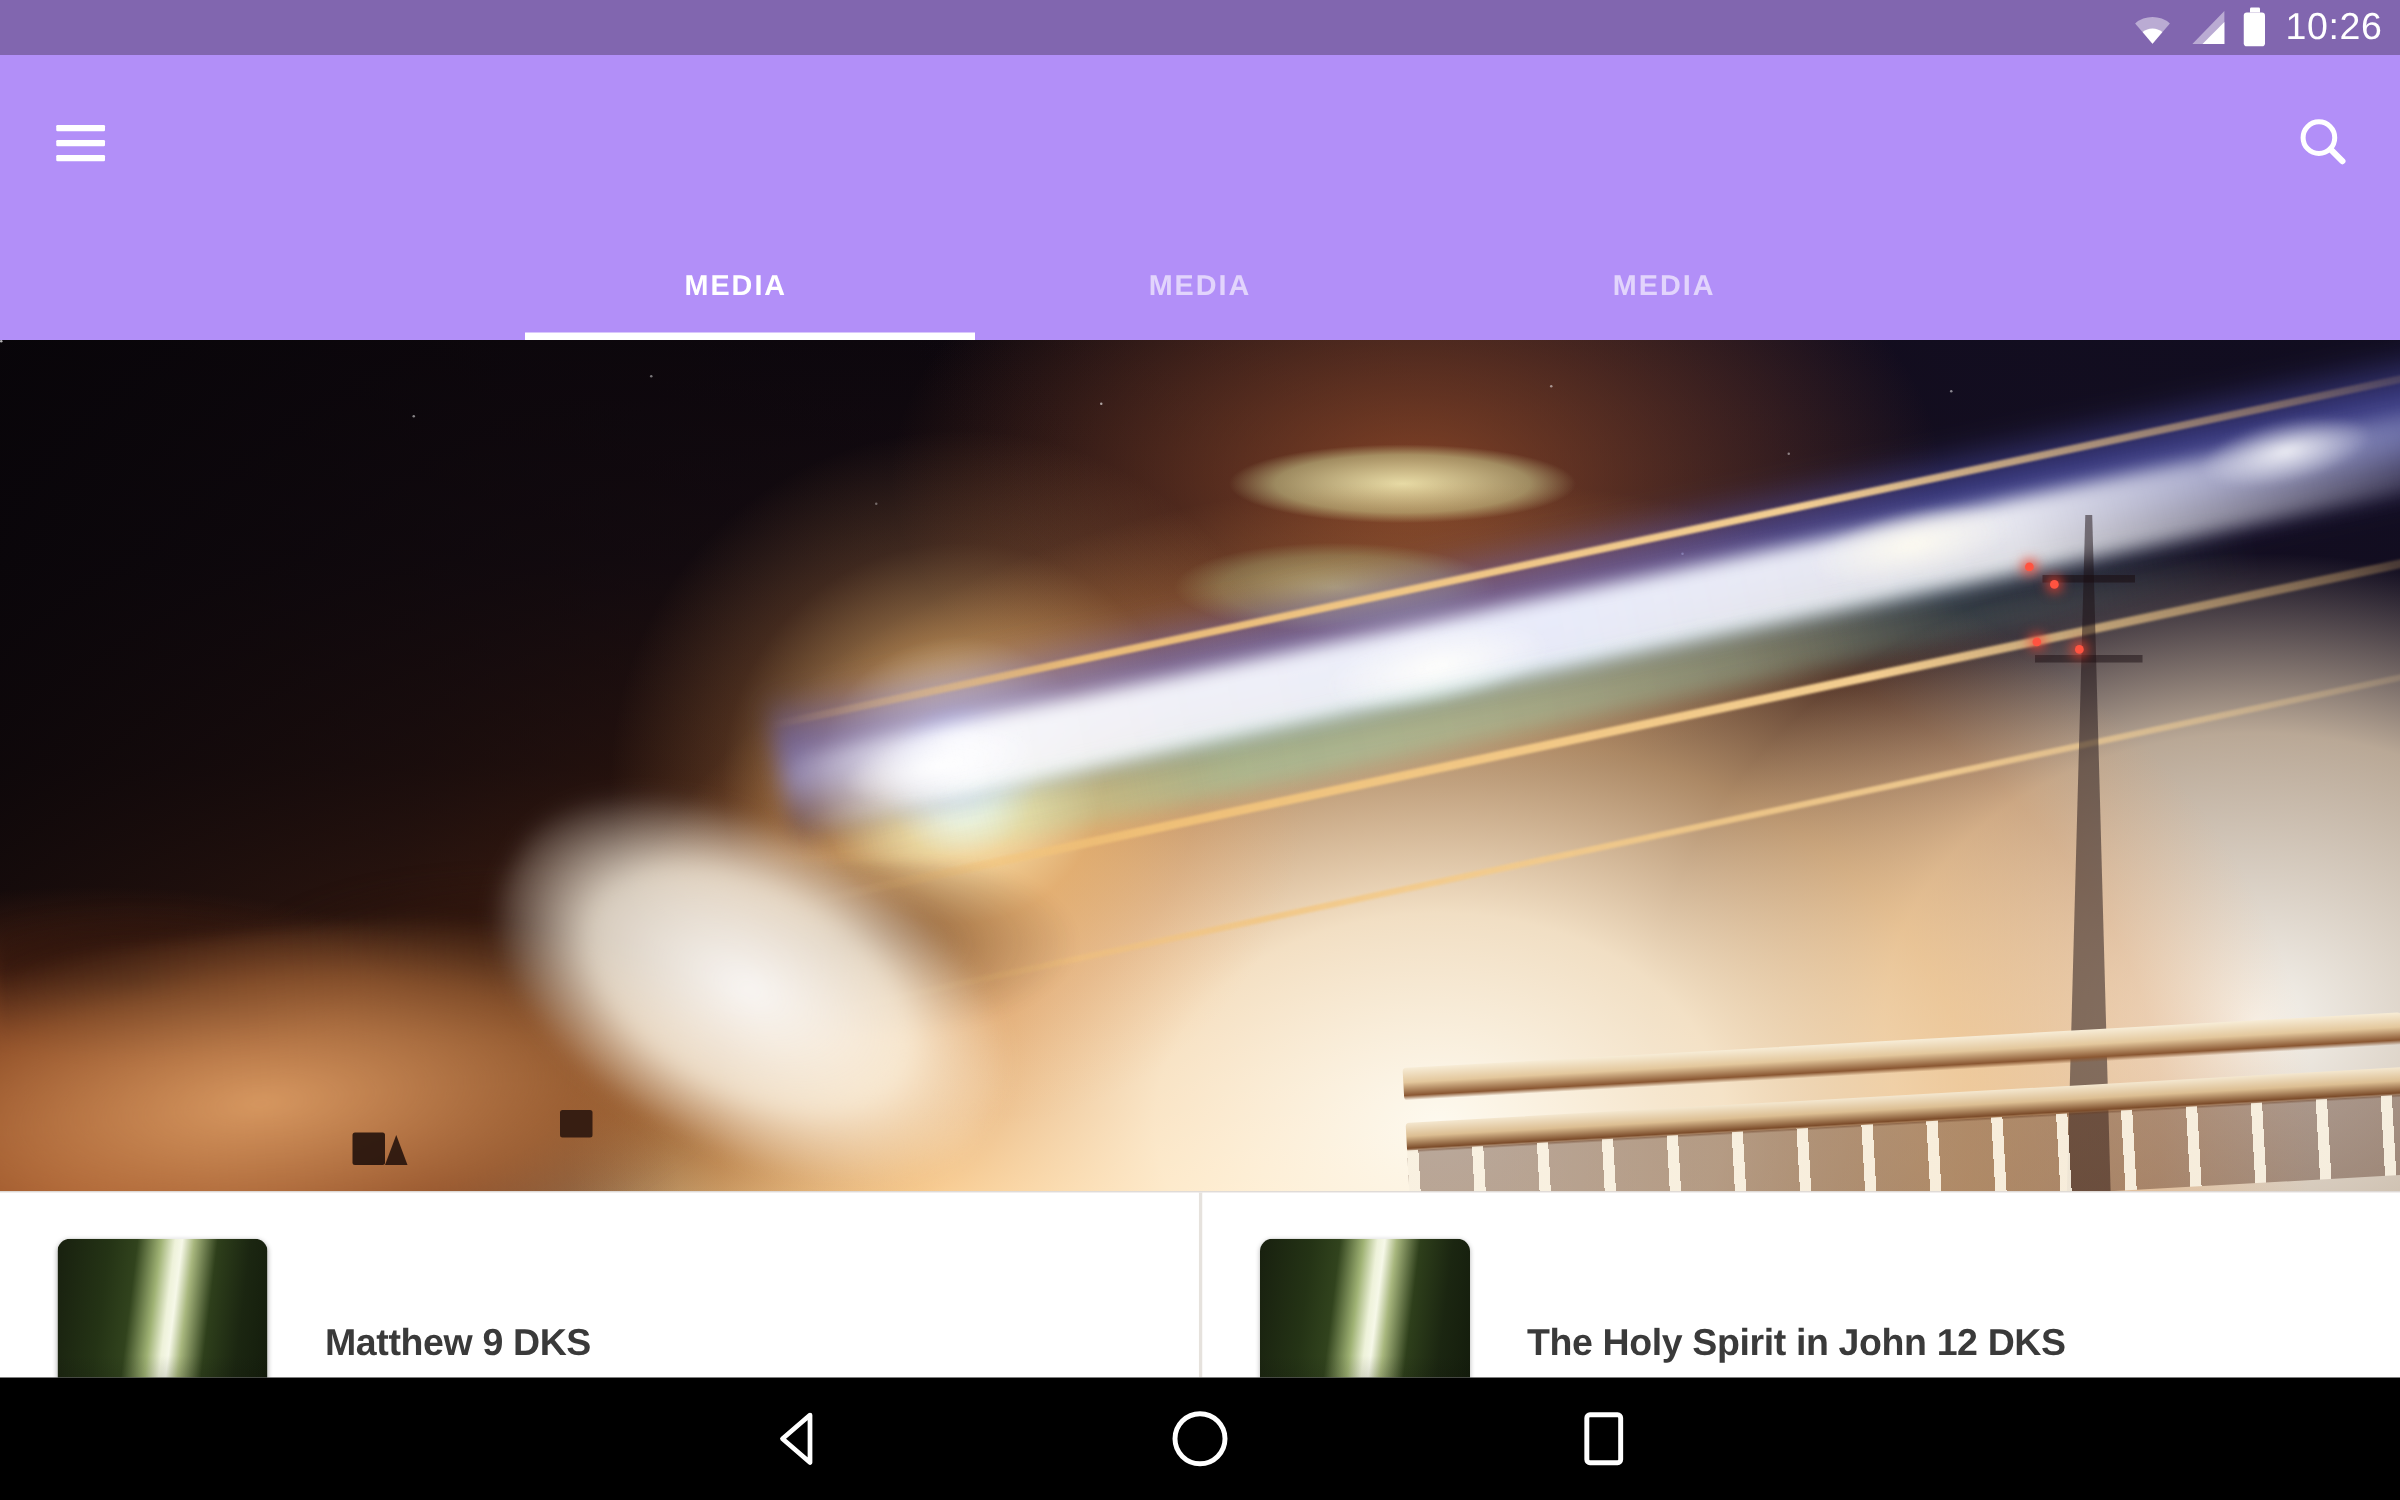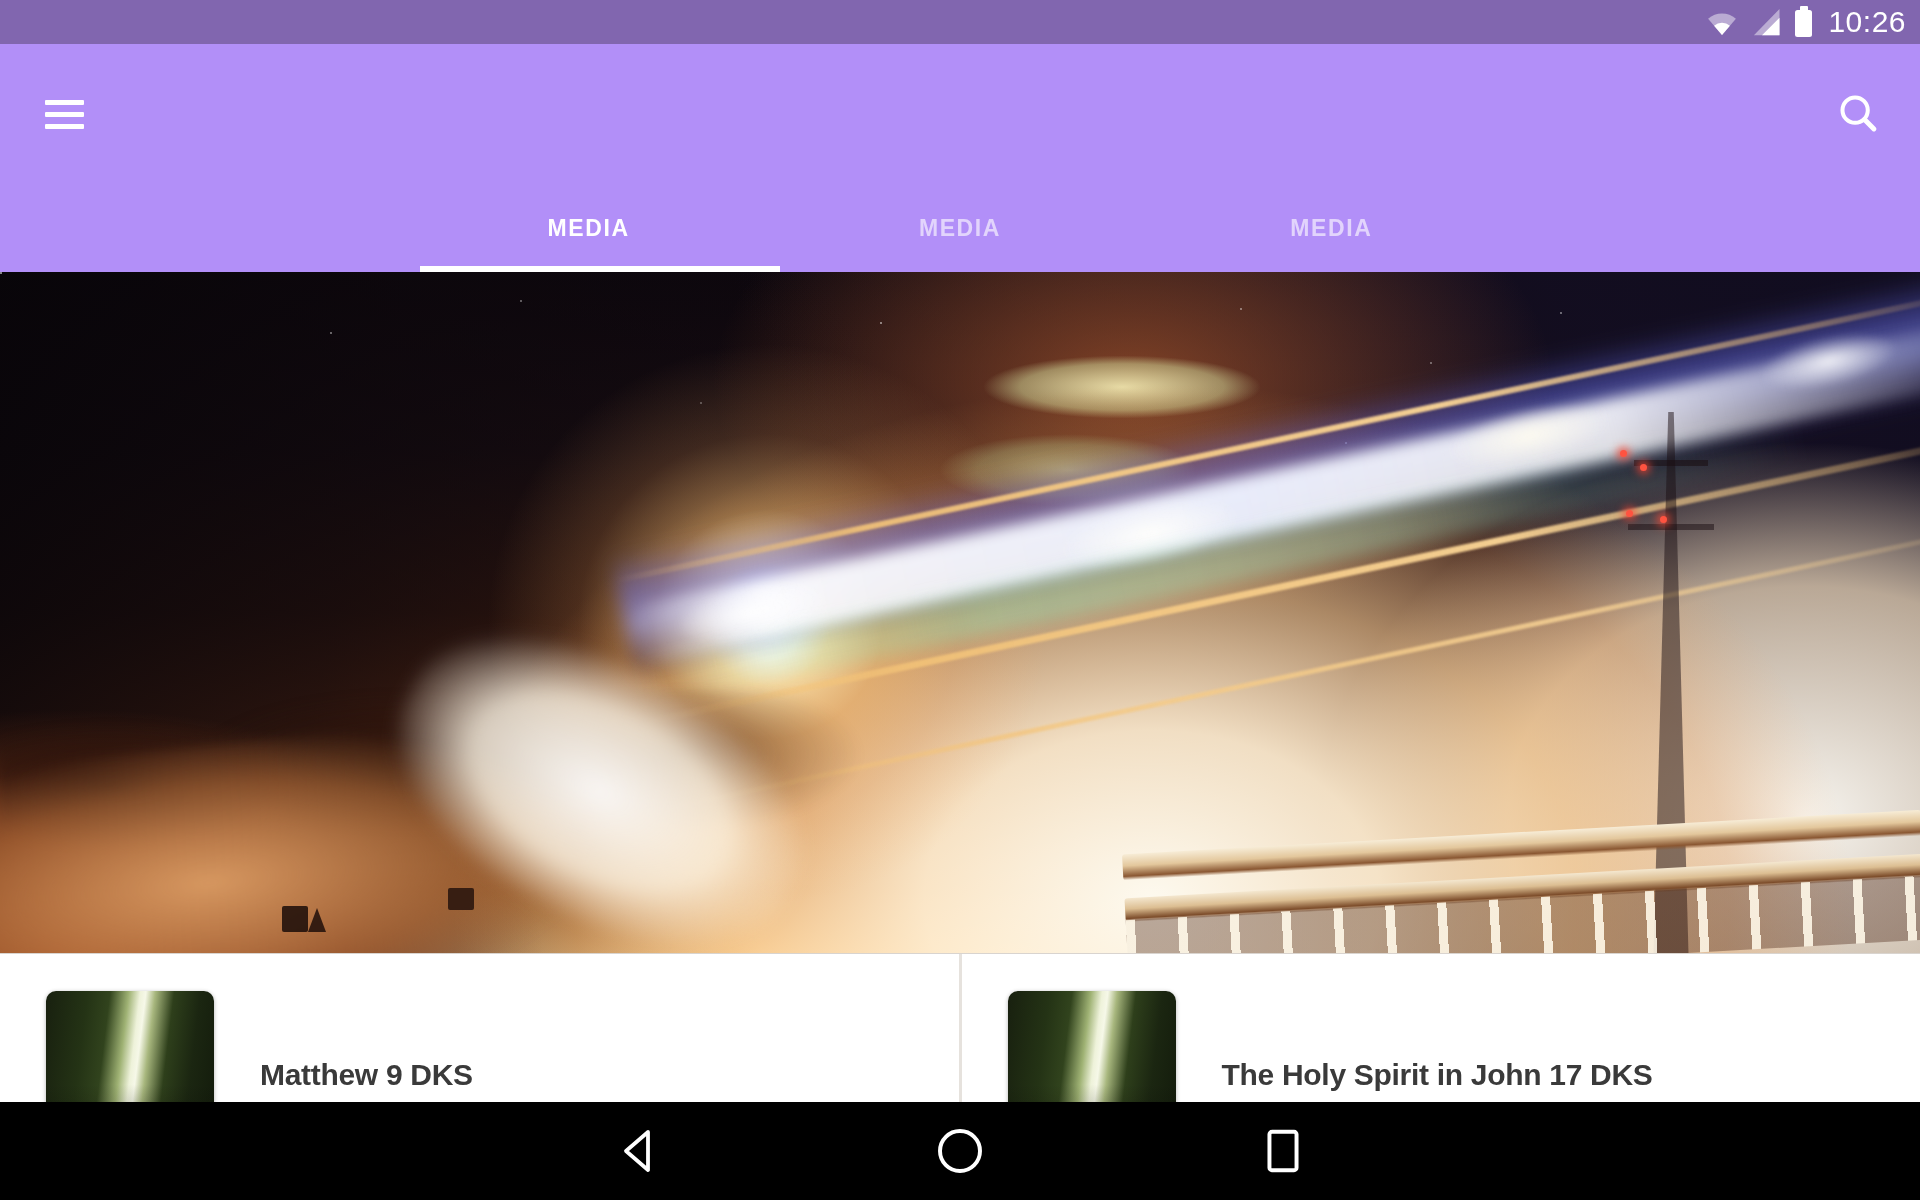"The Holy Spirit in John" div.card-title { text: 17 -> 12 }
